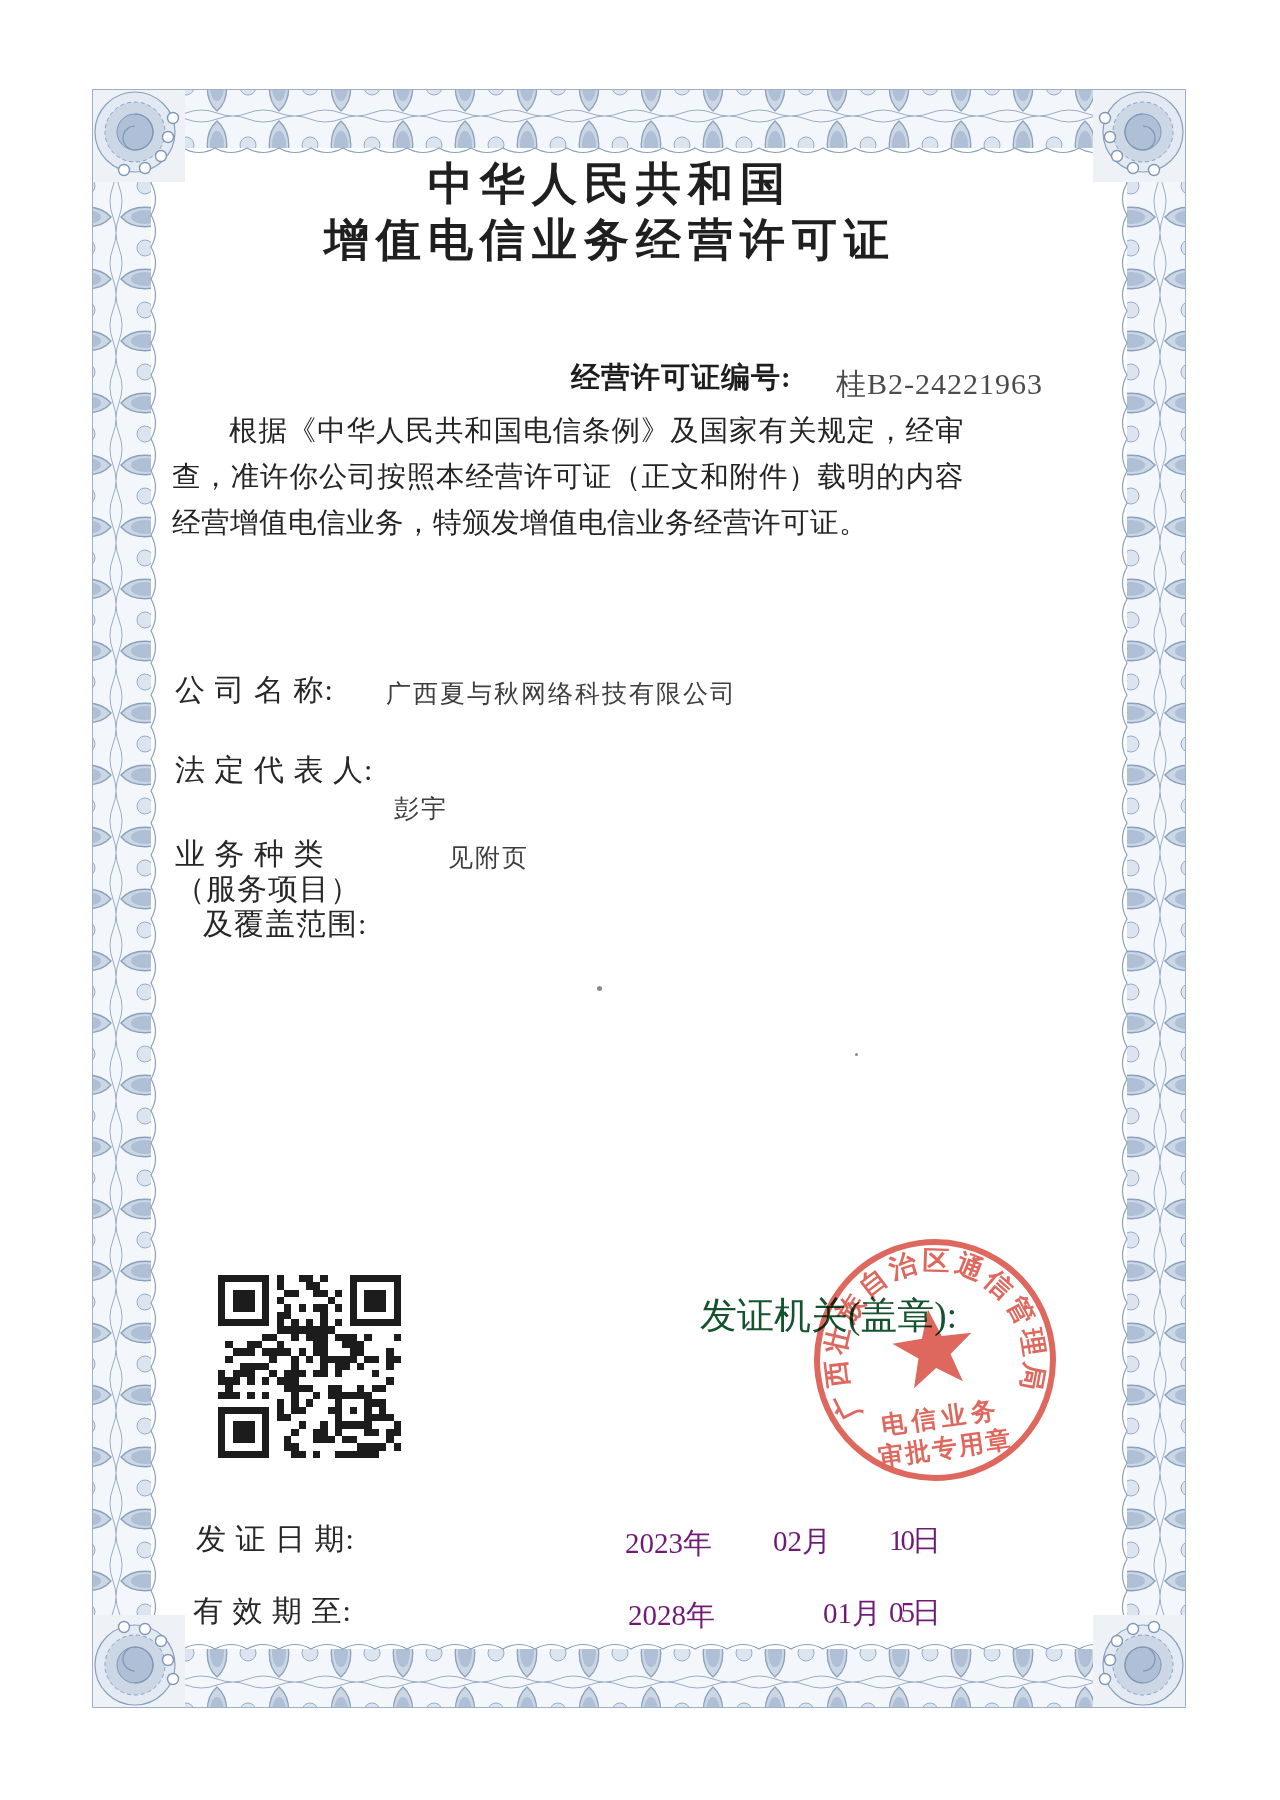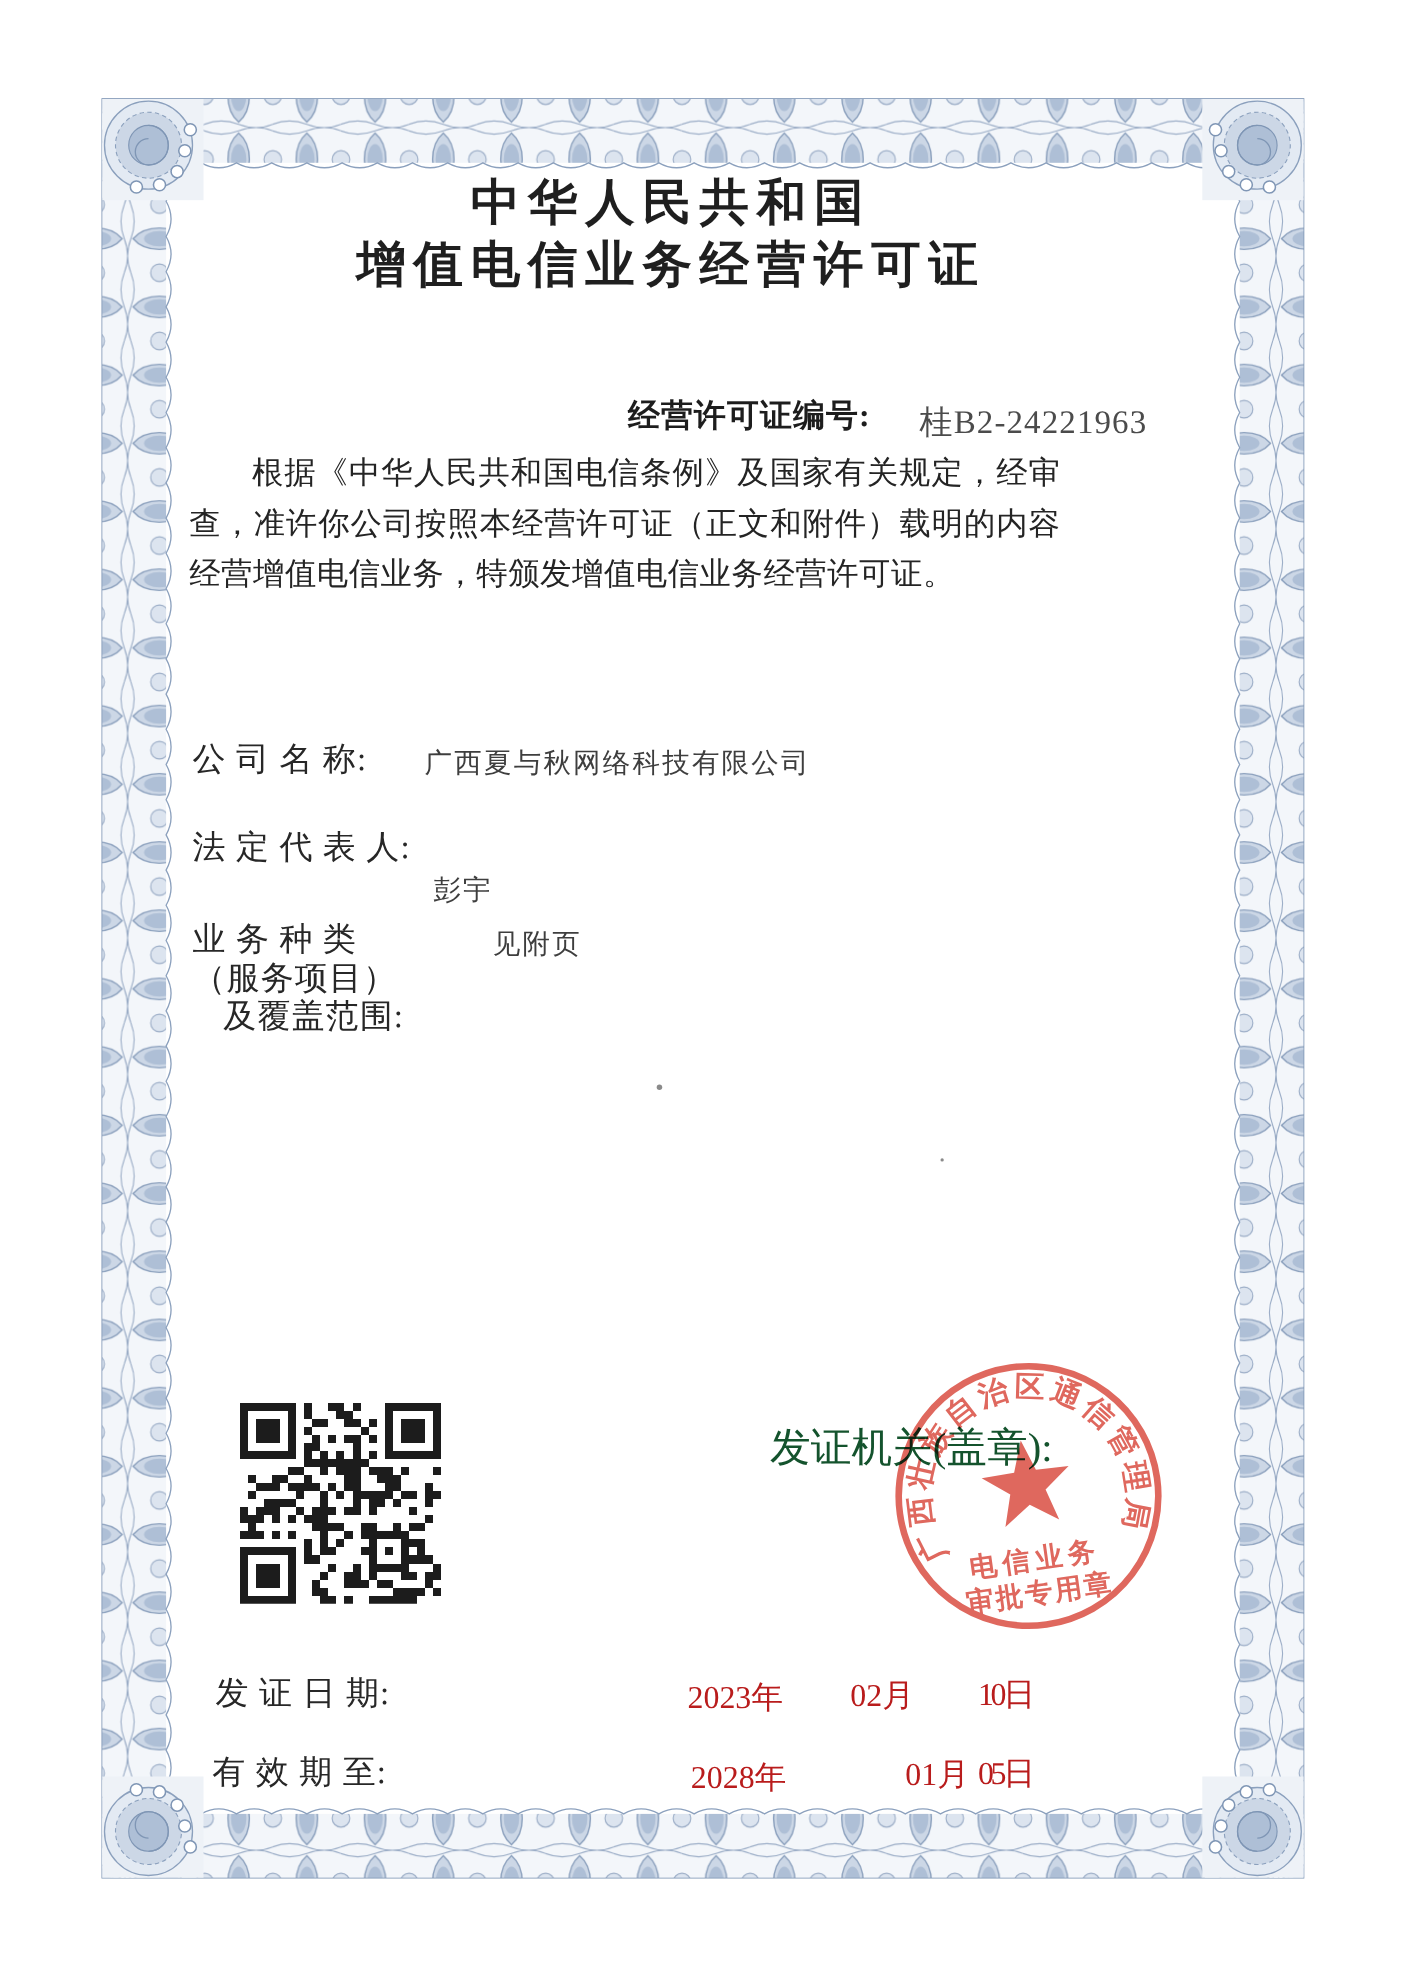"2023年" .date-value { color: #b91c1c -> #701a75 }
